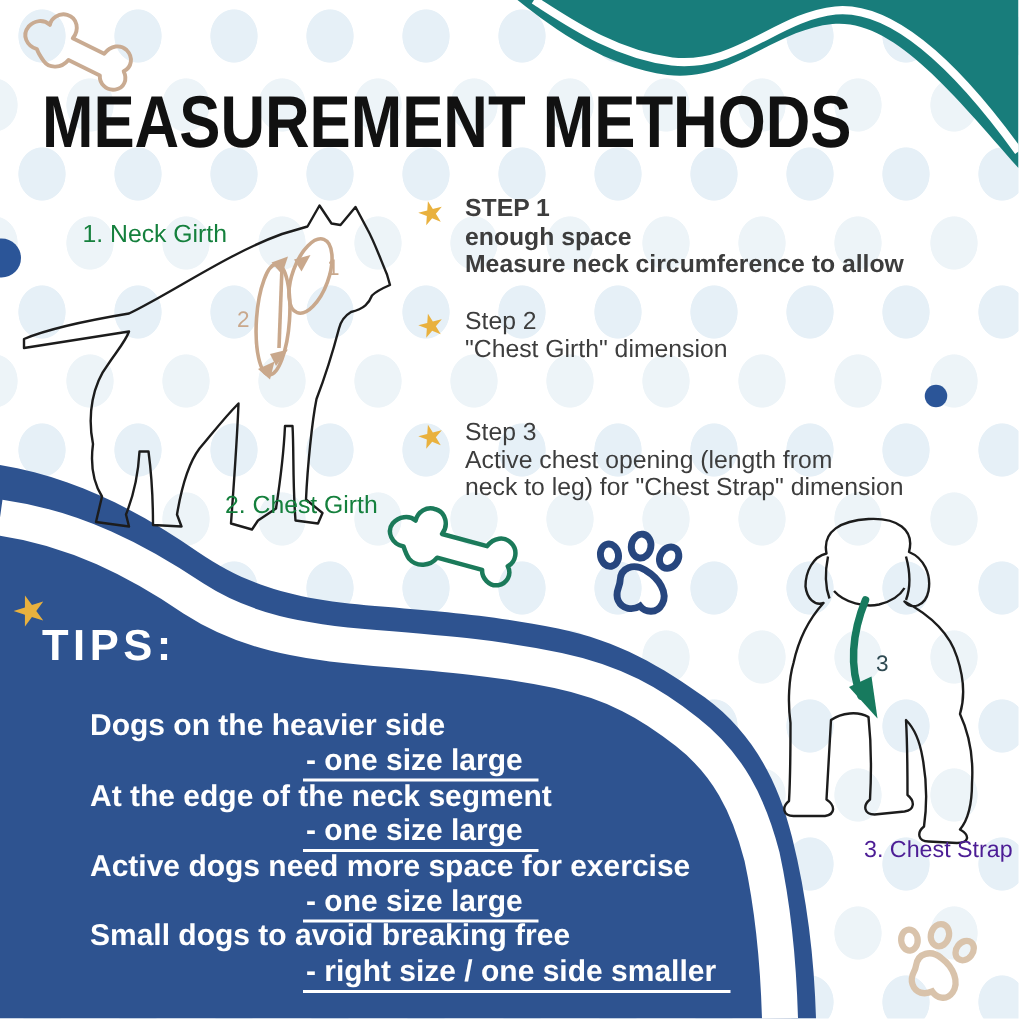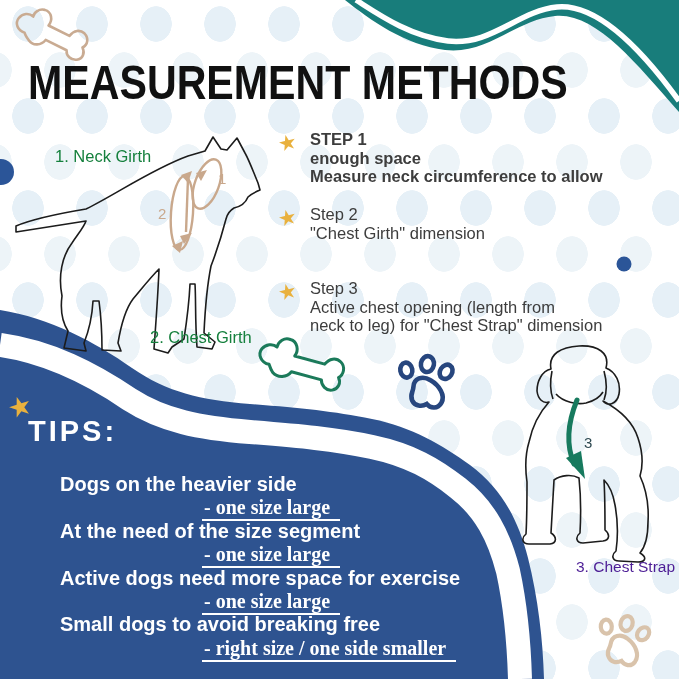"- one size large" .tip-advice { font-family: Liberation Serif, serif -> none }
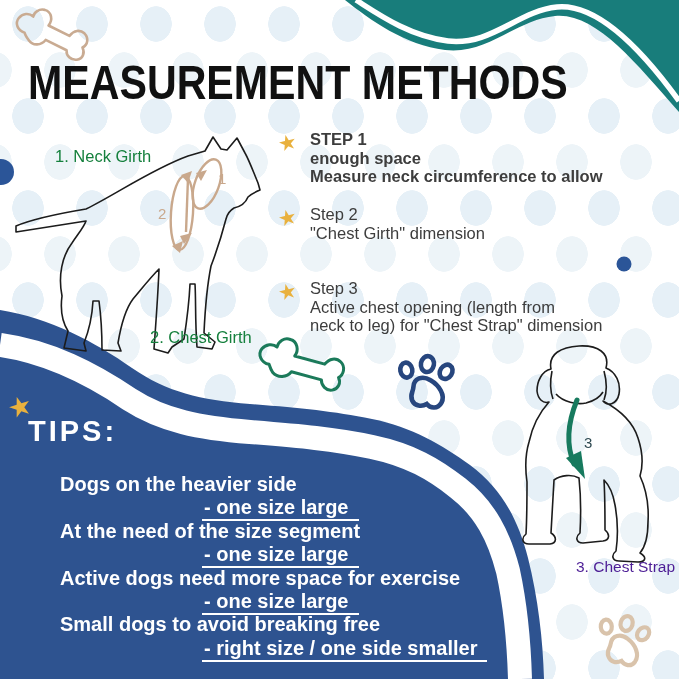"At the need of the" div.tip-condition { text: need of the size -> edge of the neck }
